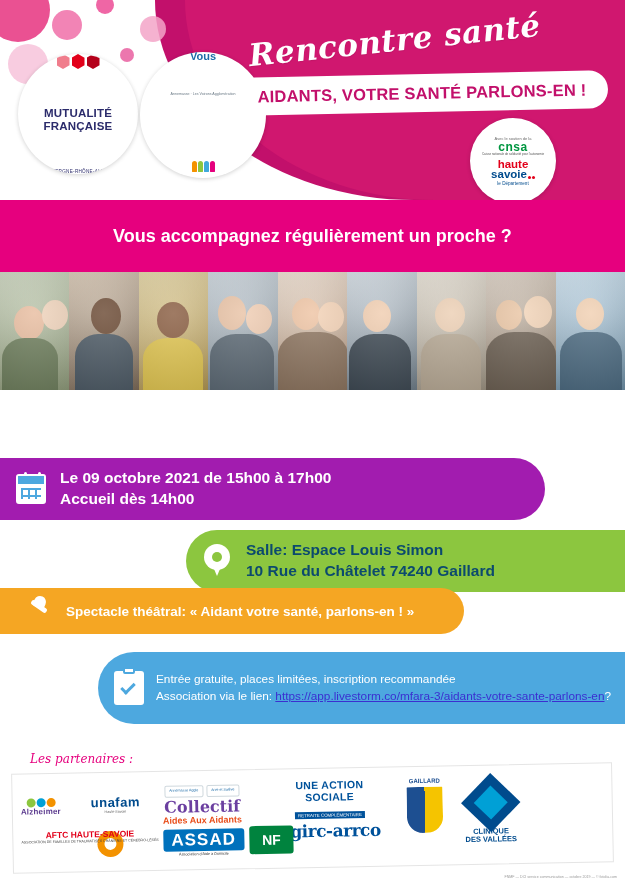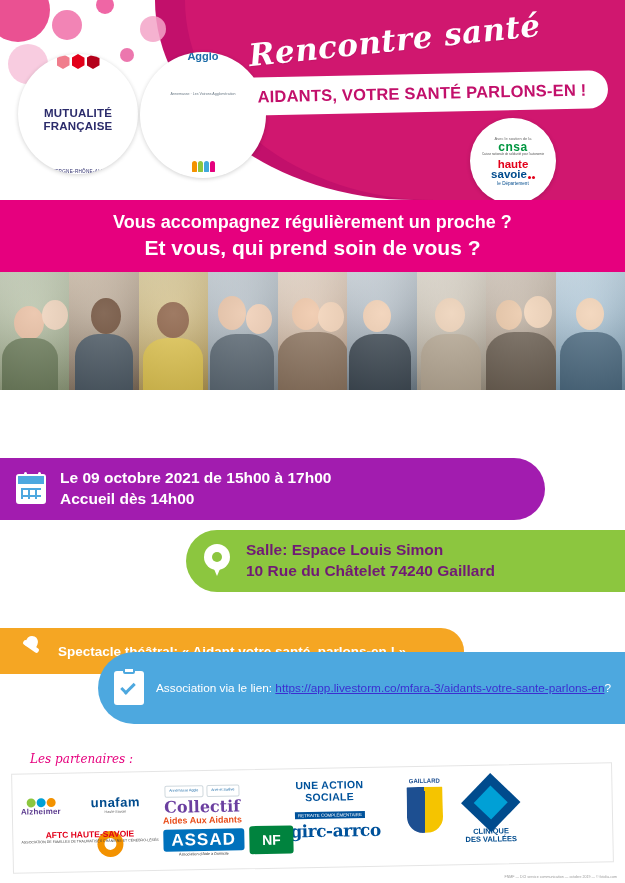"Agglo" div.agglo-t2 { text: Agglo -> Vous }
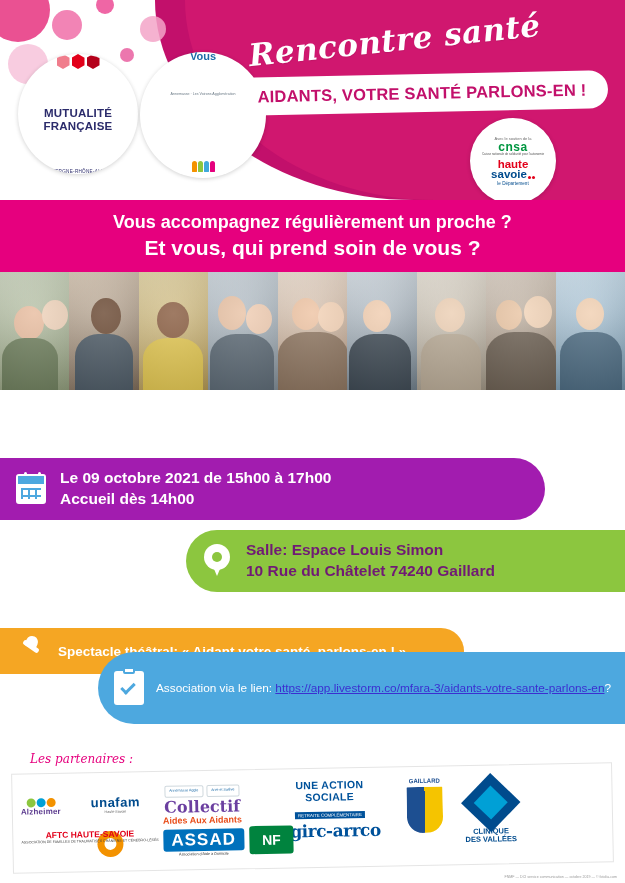"Et vous, qui prend soin" div.q2 { html: <div>Et vous, qui prend soin de vous ?</div> -> none }
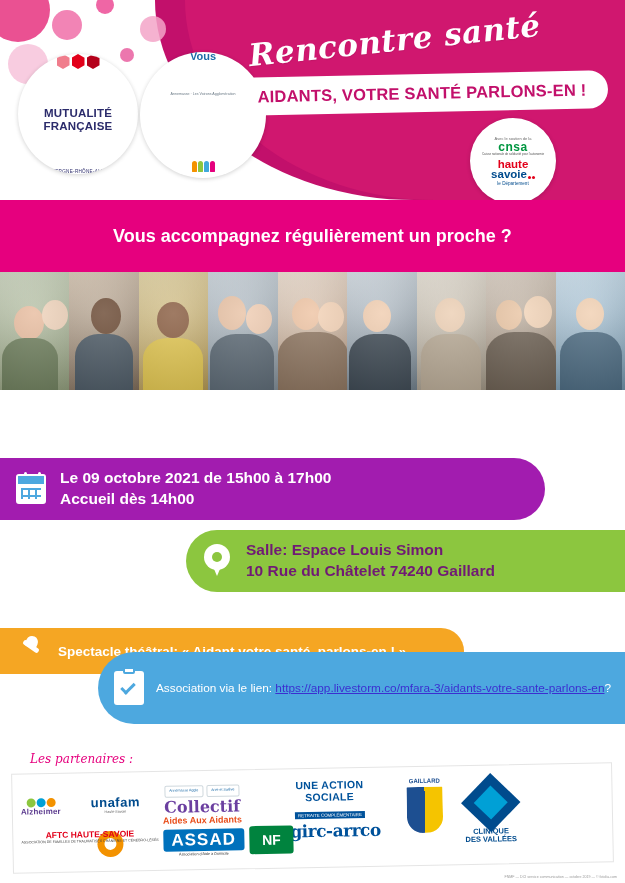"Salle: Espace Louis Simon" .block-place .txt { color: #701a75 -> #0c4a6e }
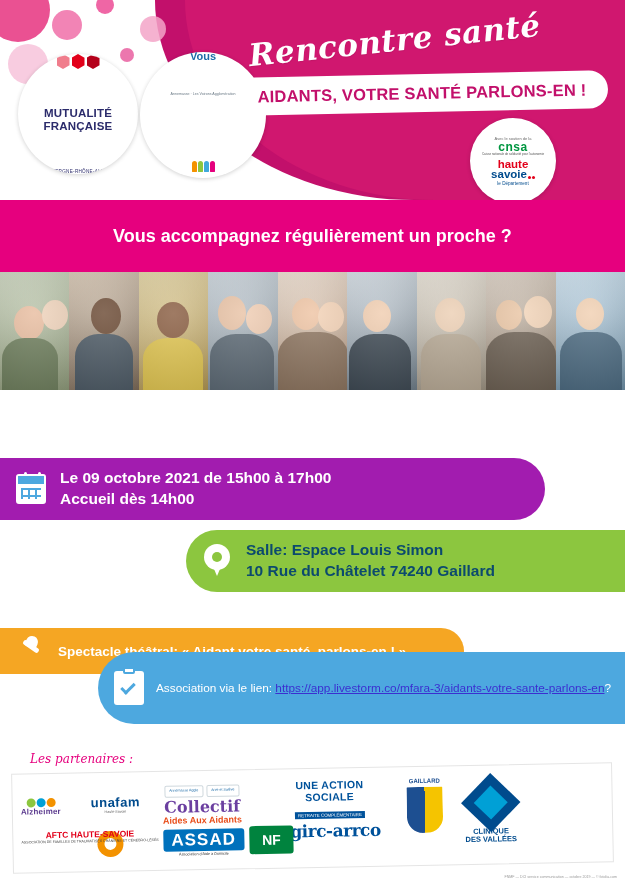"Spectacle théâtral: « Aidant votre" .block-show { padding-left: 14px -> 22px; top: 628px -> 588px }
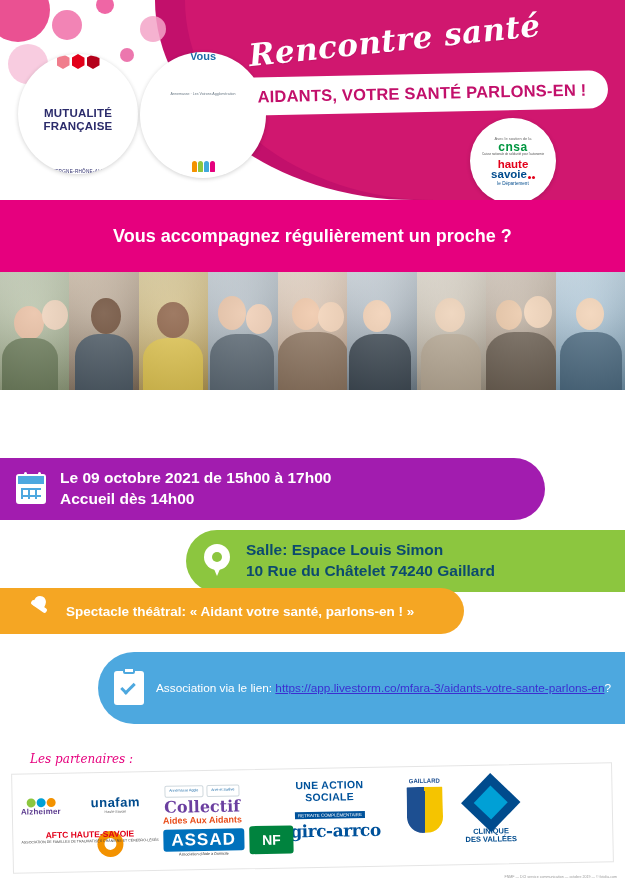"Entrée gratuite, places limitées," div { html: none -> <div>Entrée gratuite, places limitées, inscription recommandée</div> }
